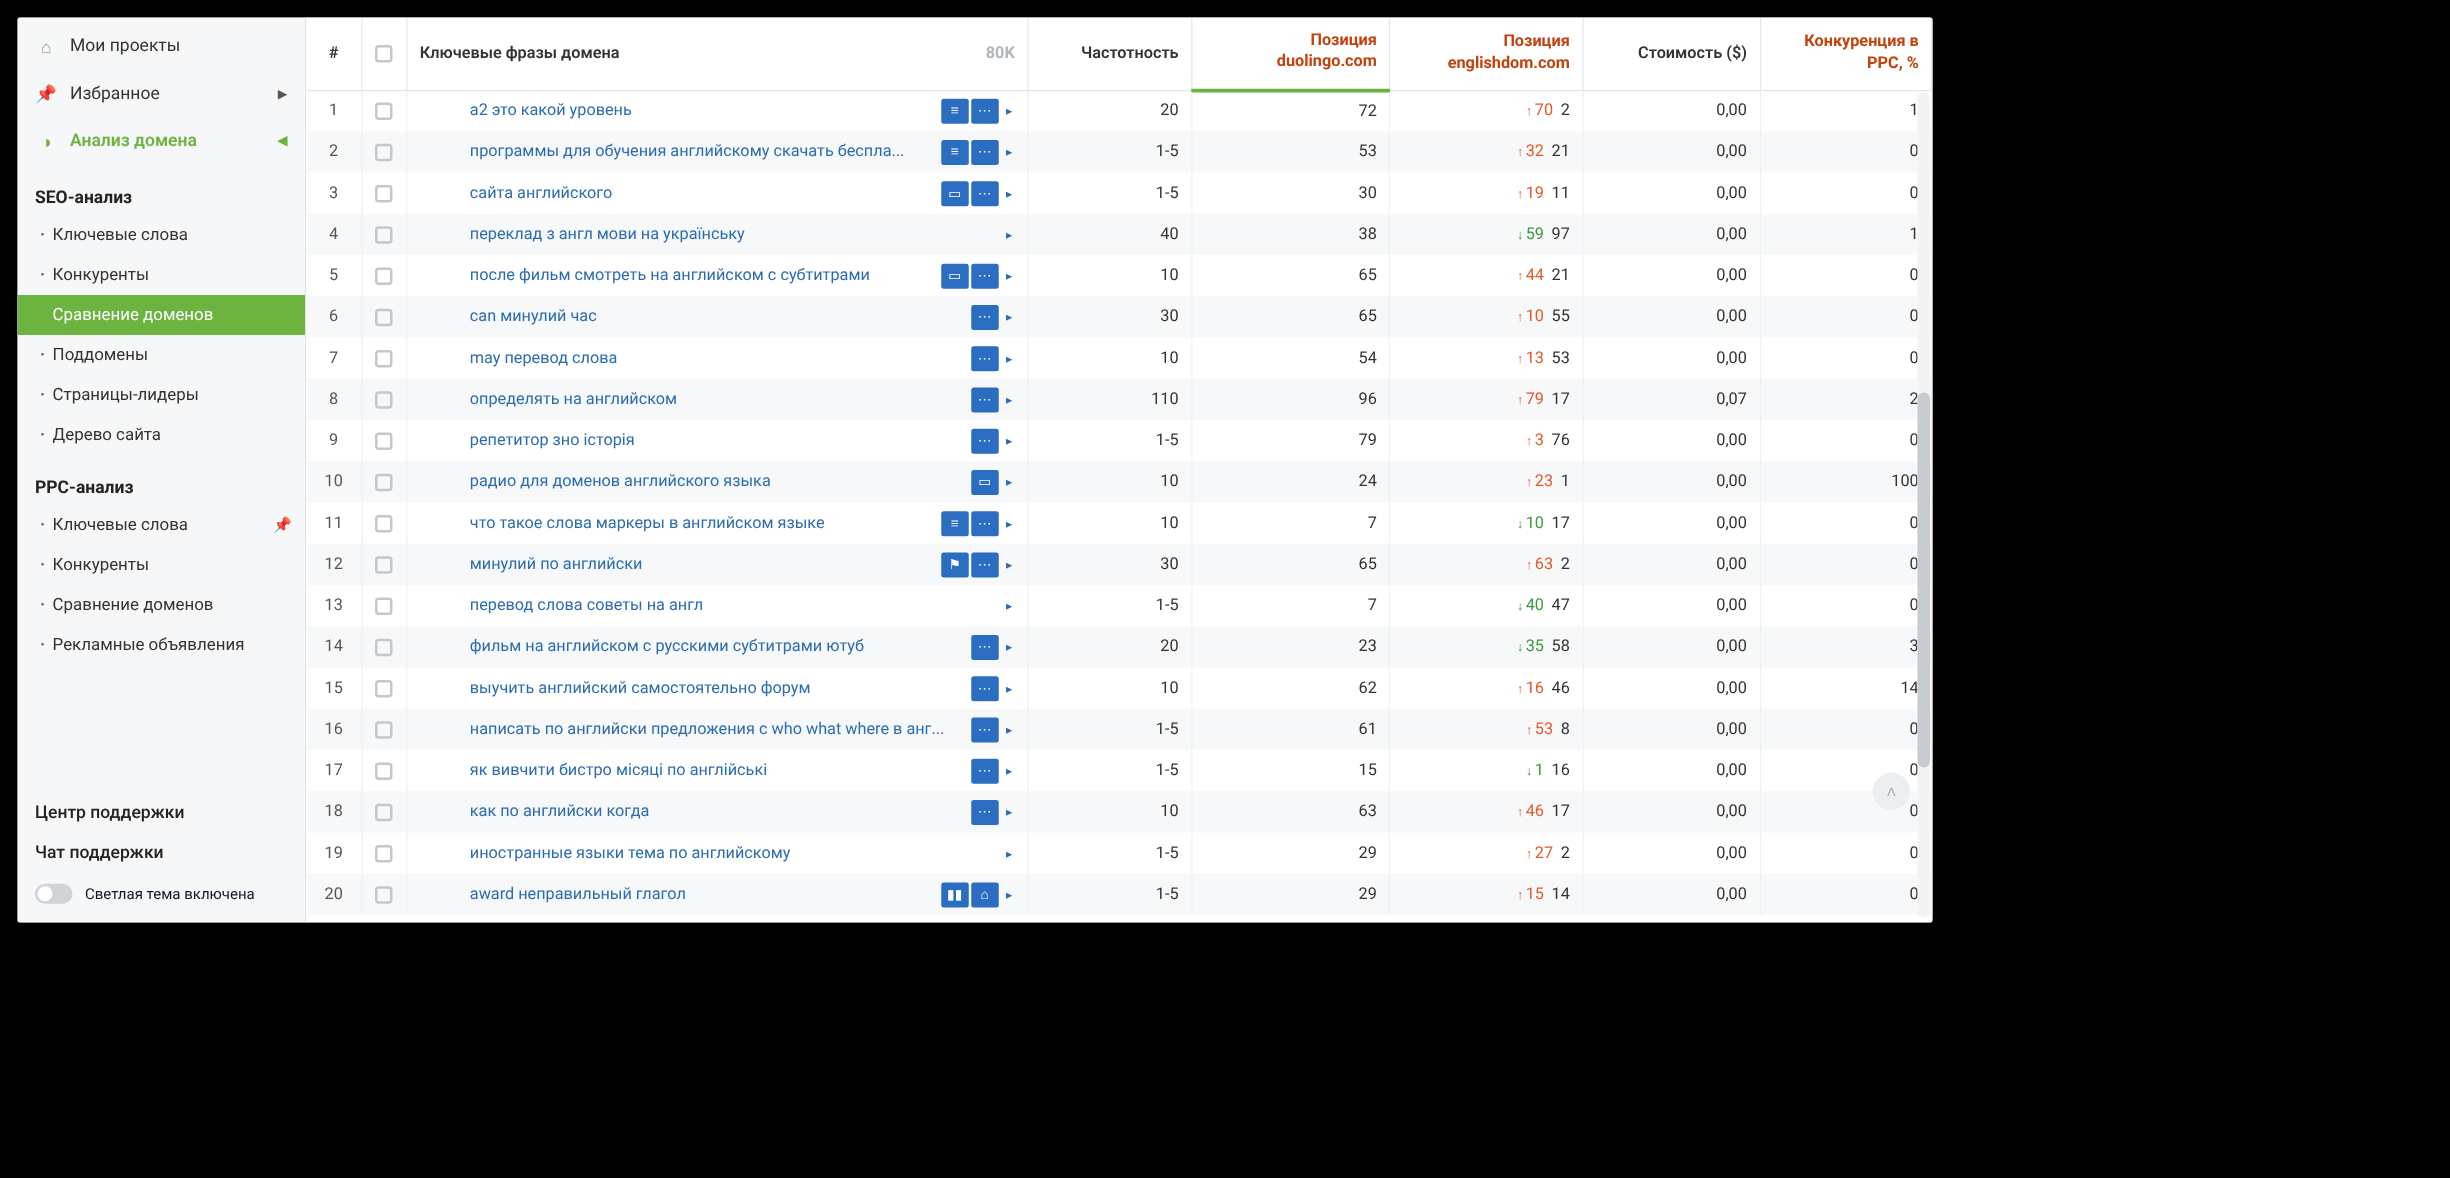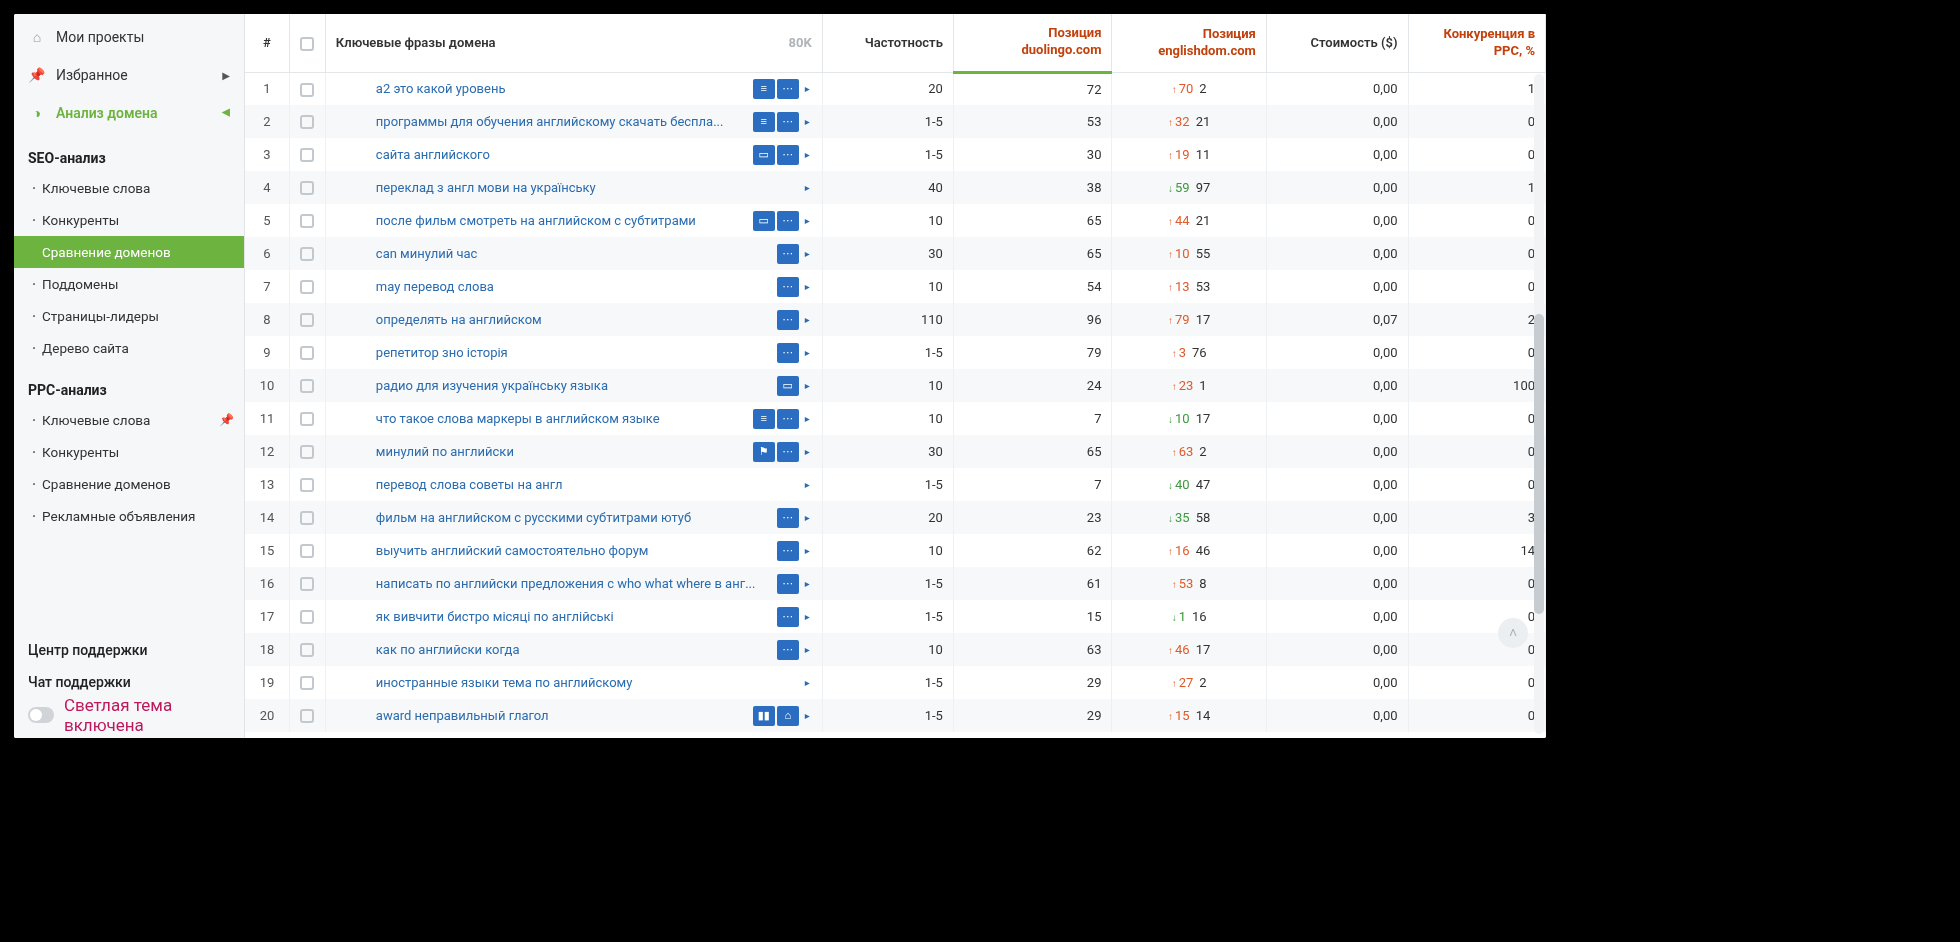"↑ 70" .pos-cell { justify-content: center -> flex-end }
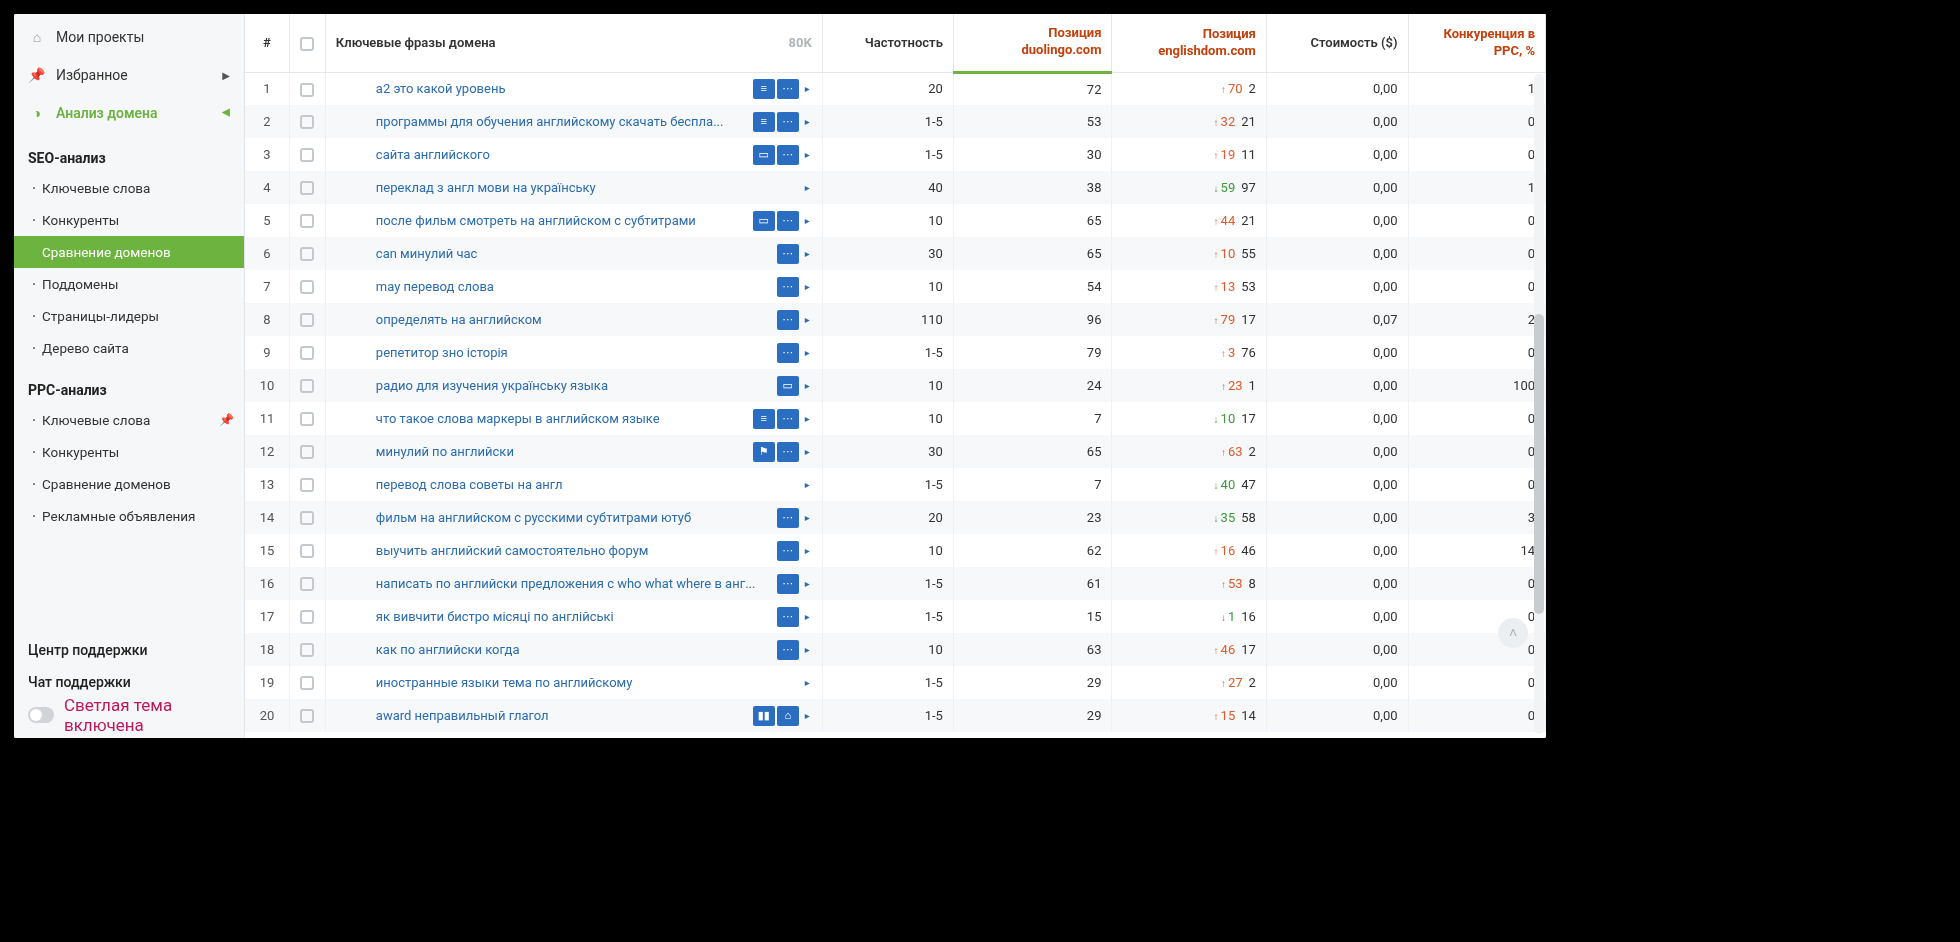"радио для изучения українську языка" span.kw-link { text: изучения українську -> доменов английского }
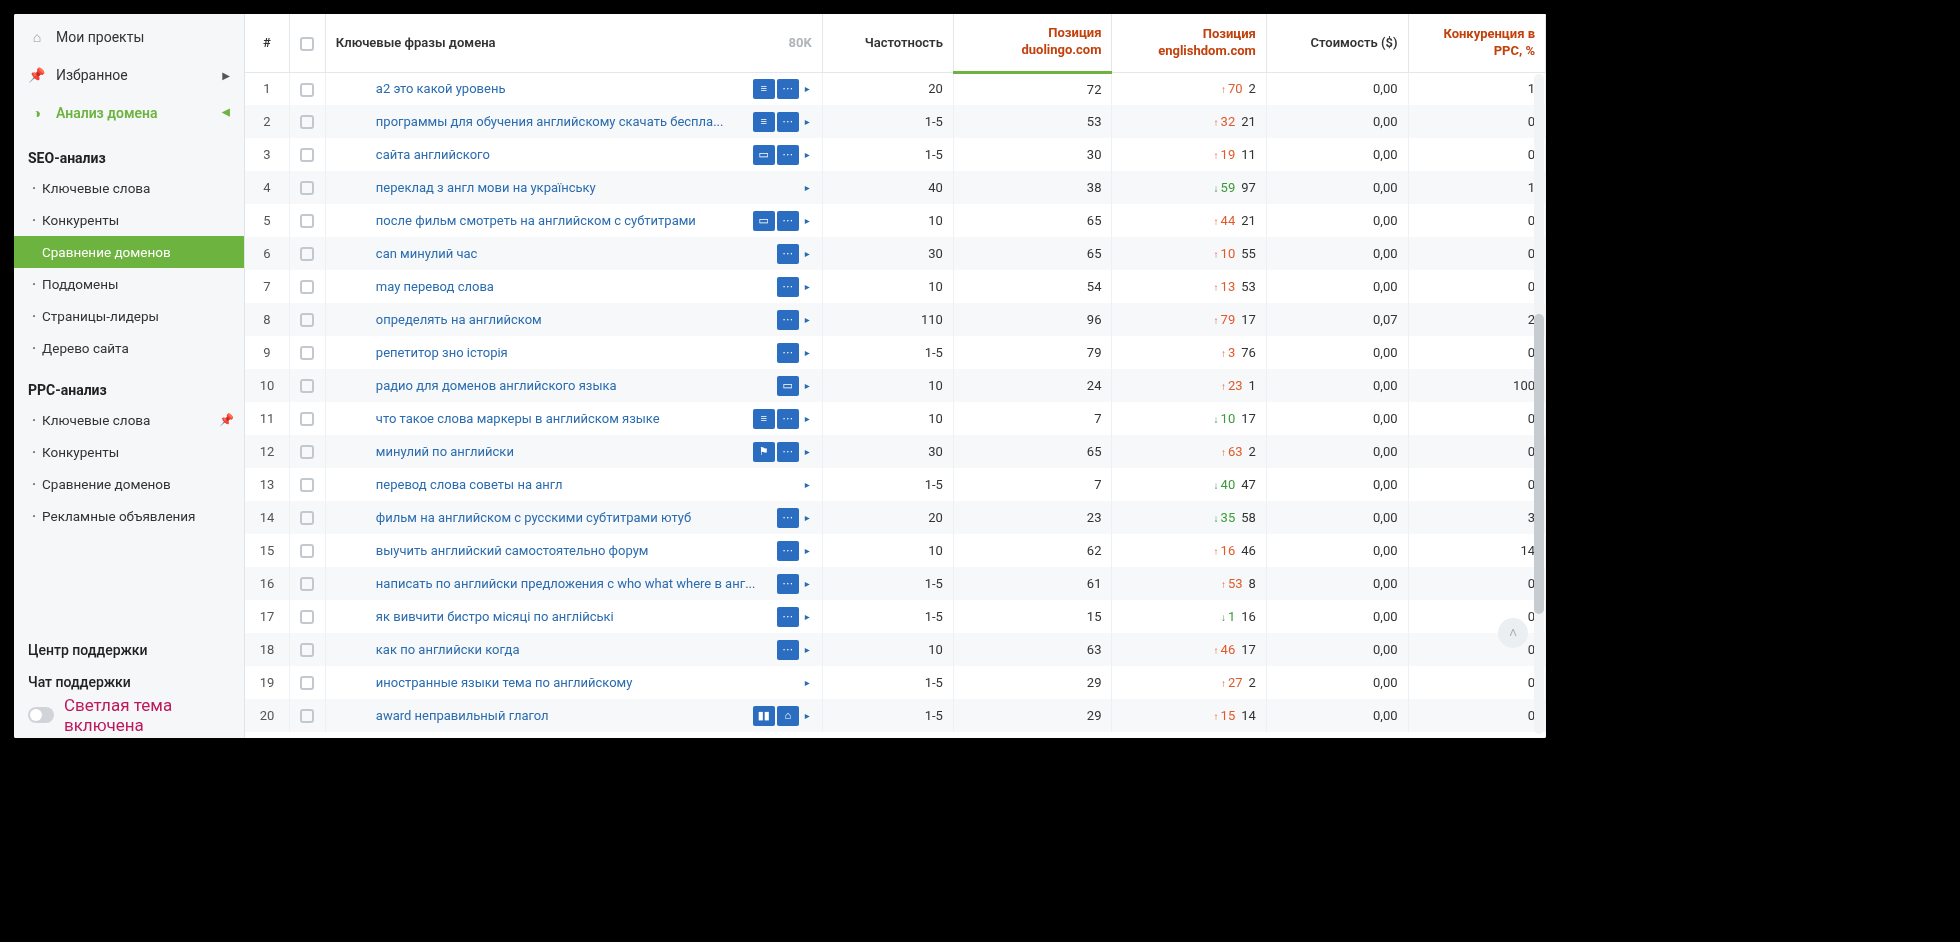"Светлая тема включена" .theme-row { color: #be185d -> #0f172a; font-size: 17px -> 12px }
